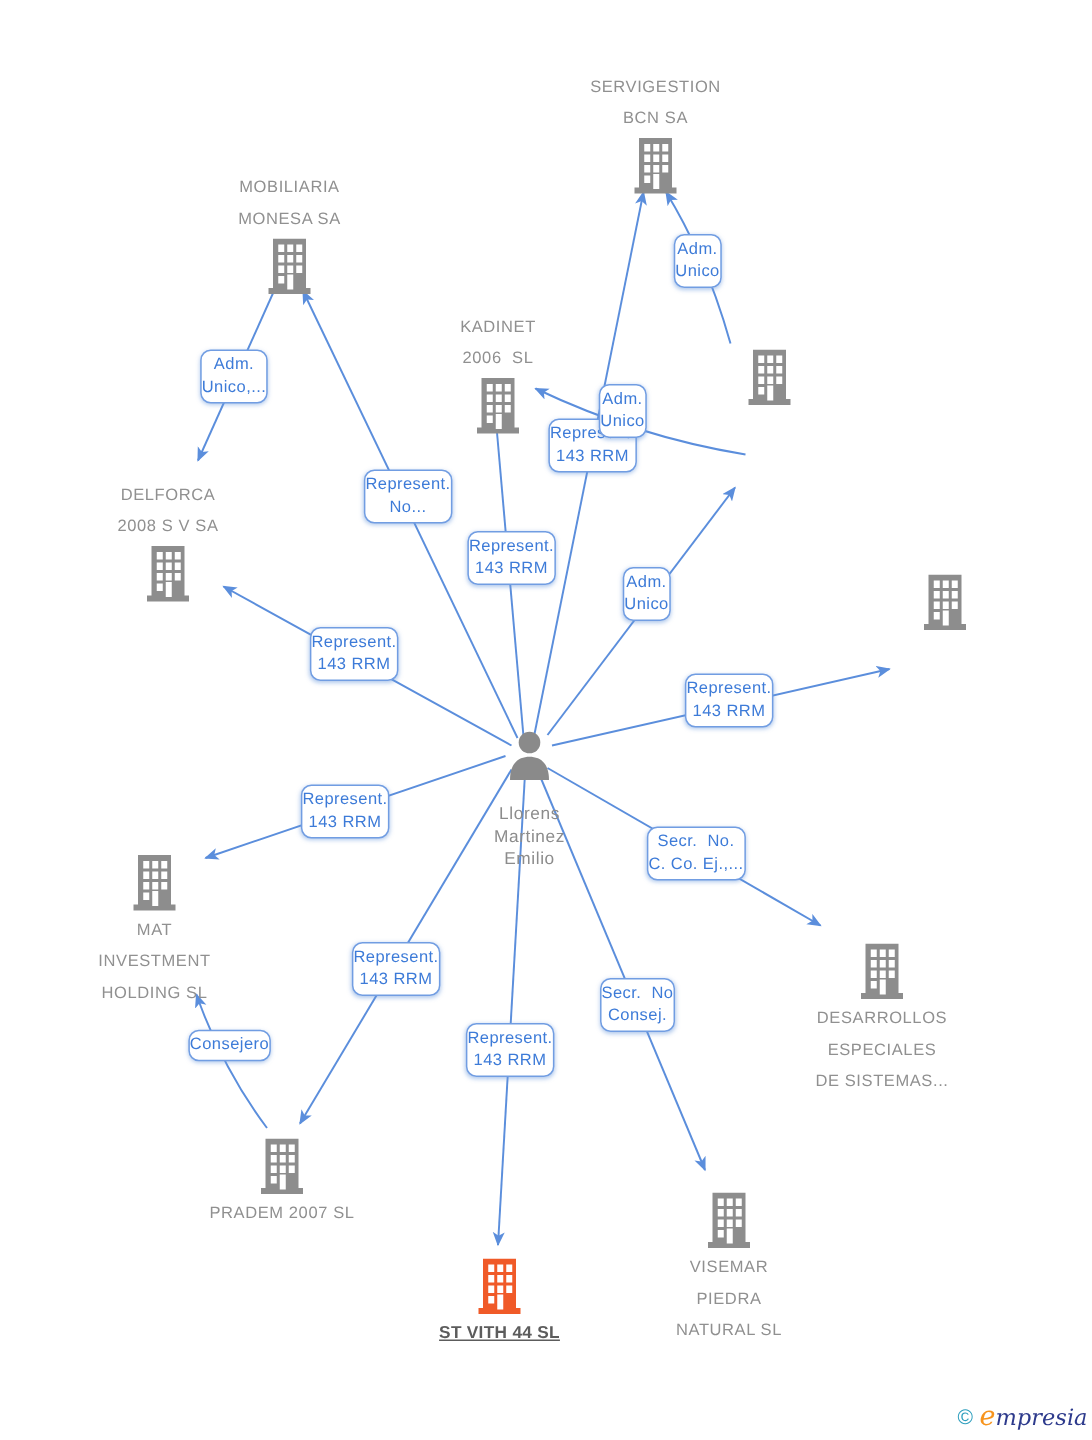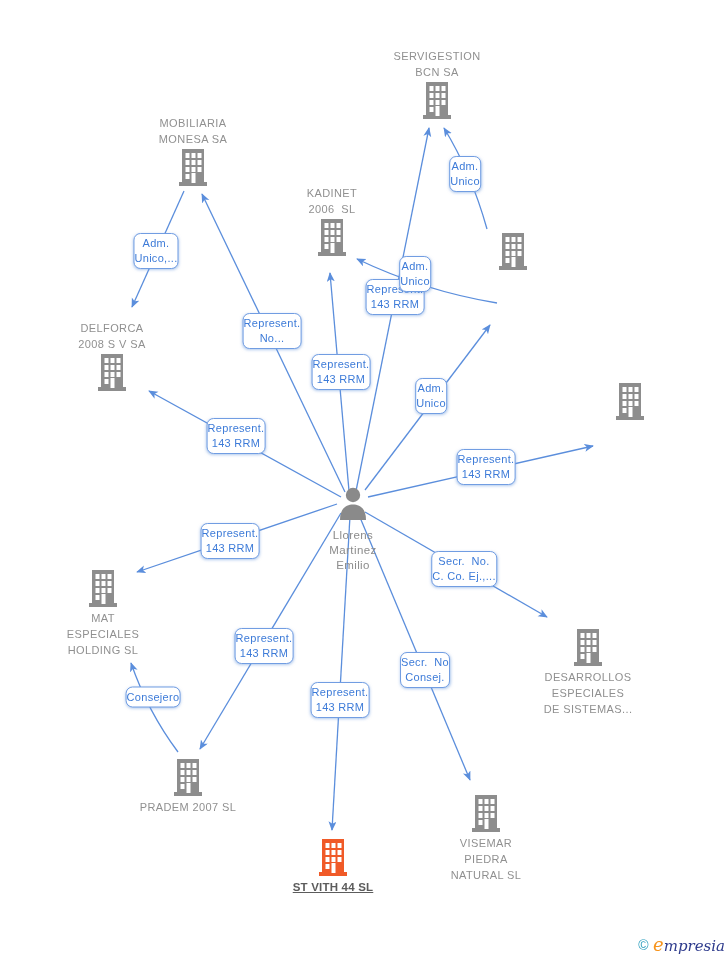"SERVIGESTION" .company .name { line-height: 16px -> 21px }
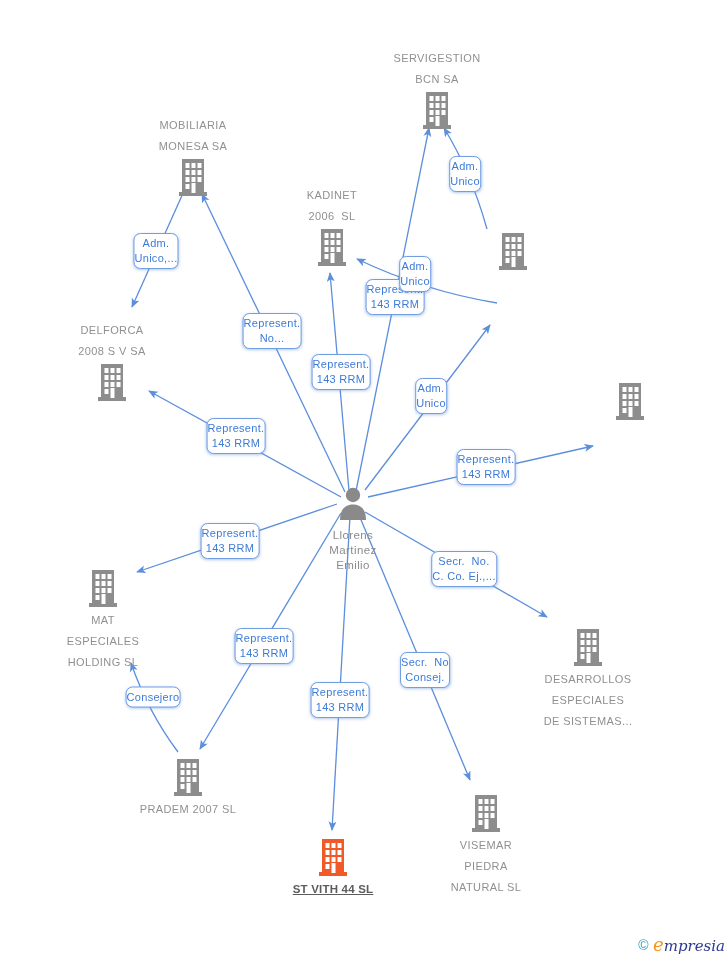"KADINET" div.company { top: 185px -> 208px }
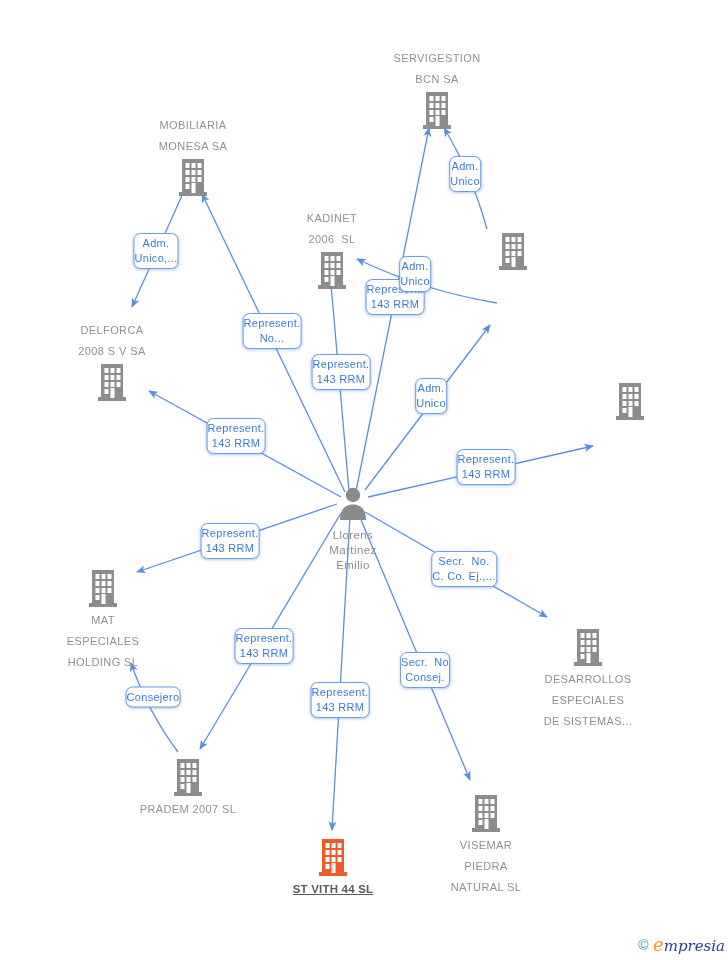"Llorens" .person-node .pname { margin-top: 4px -> 11px }
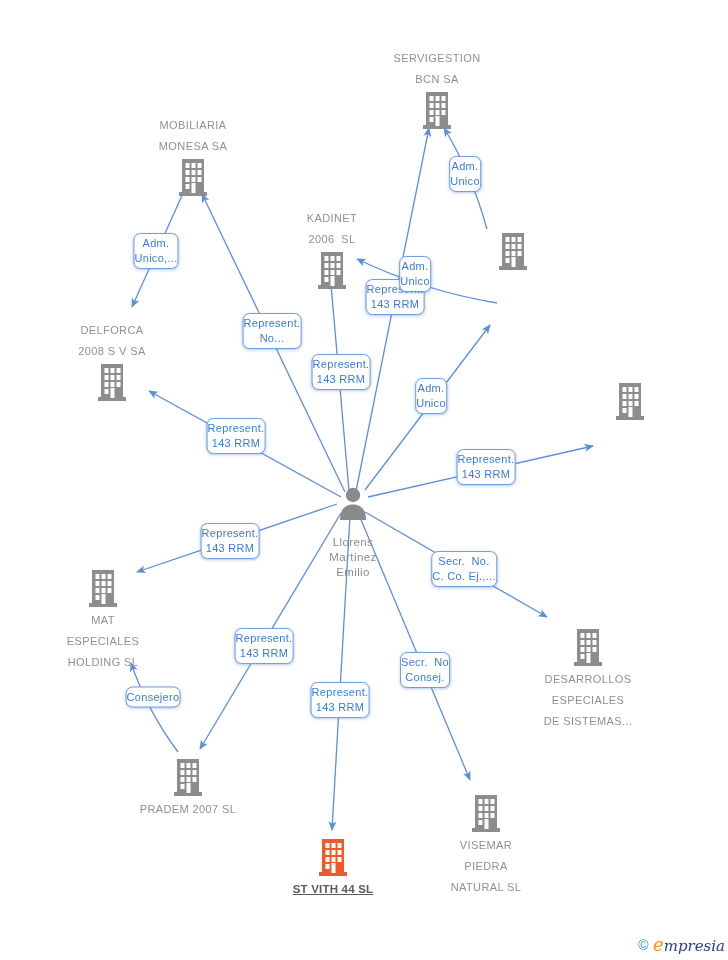"MAT" div.name { text: ESPECIALES -> INVESTMENT }
